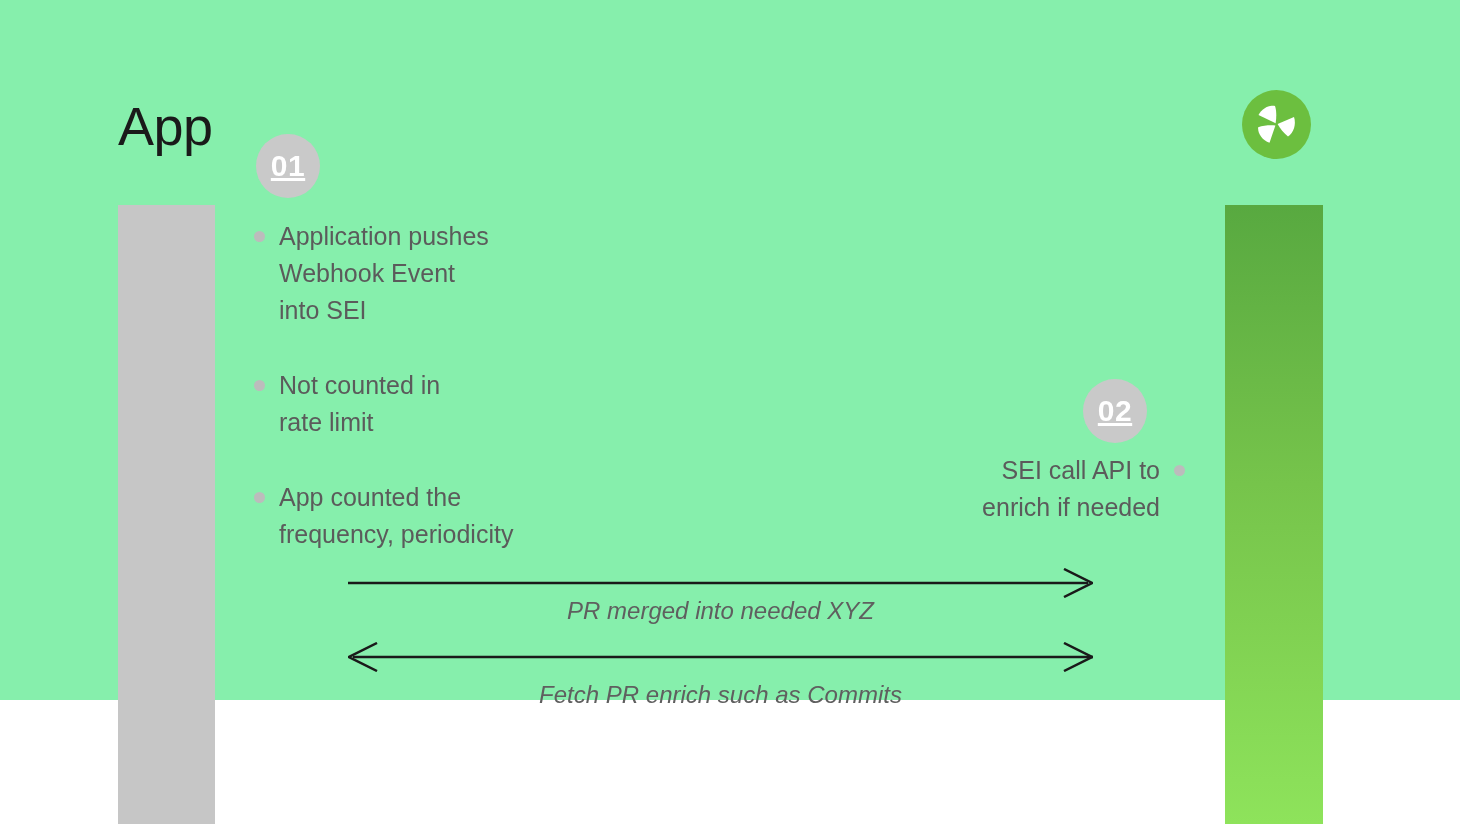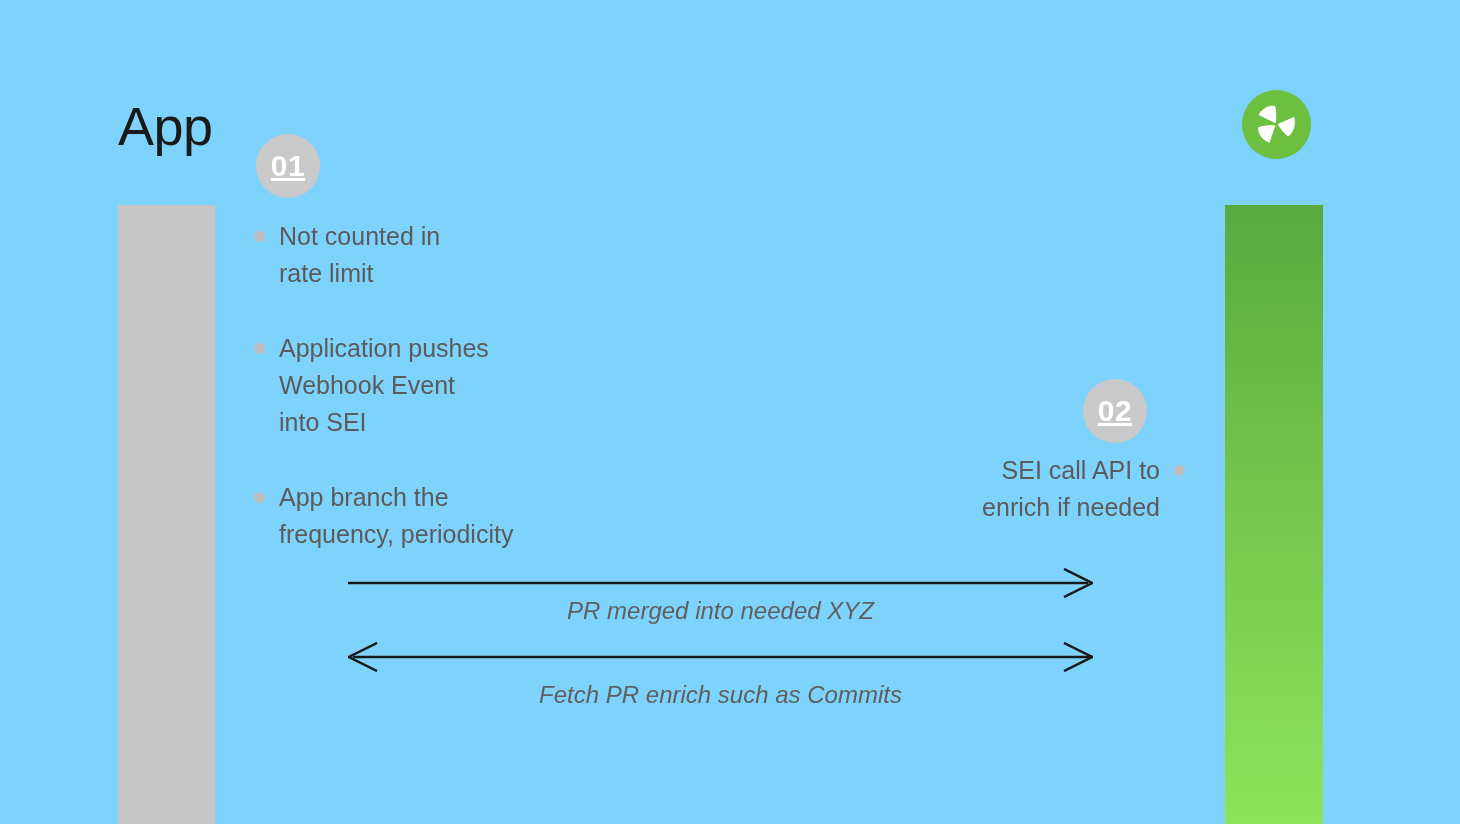"App" #stage { background: #7dd3fc -> #86efac; height: 824px -> 700px }
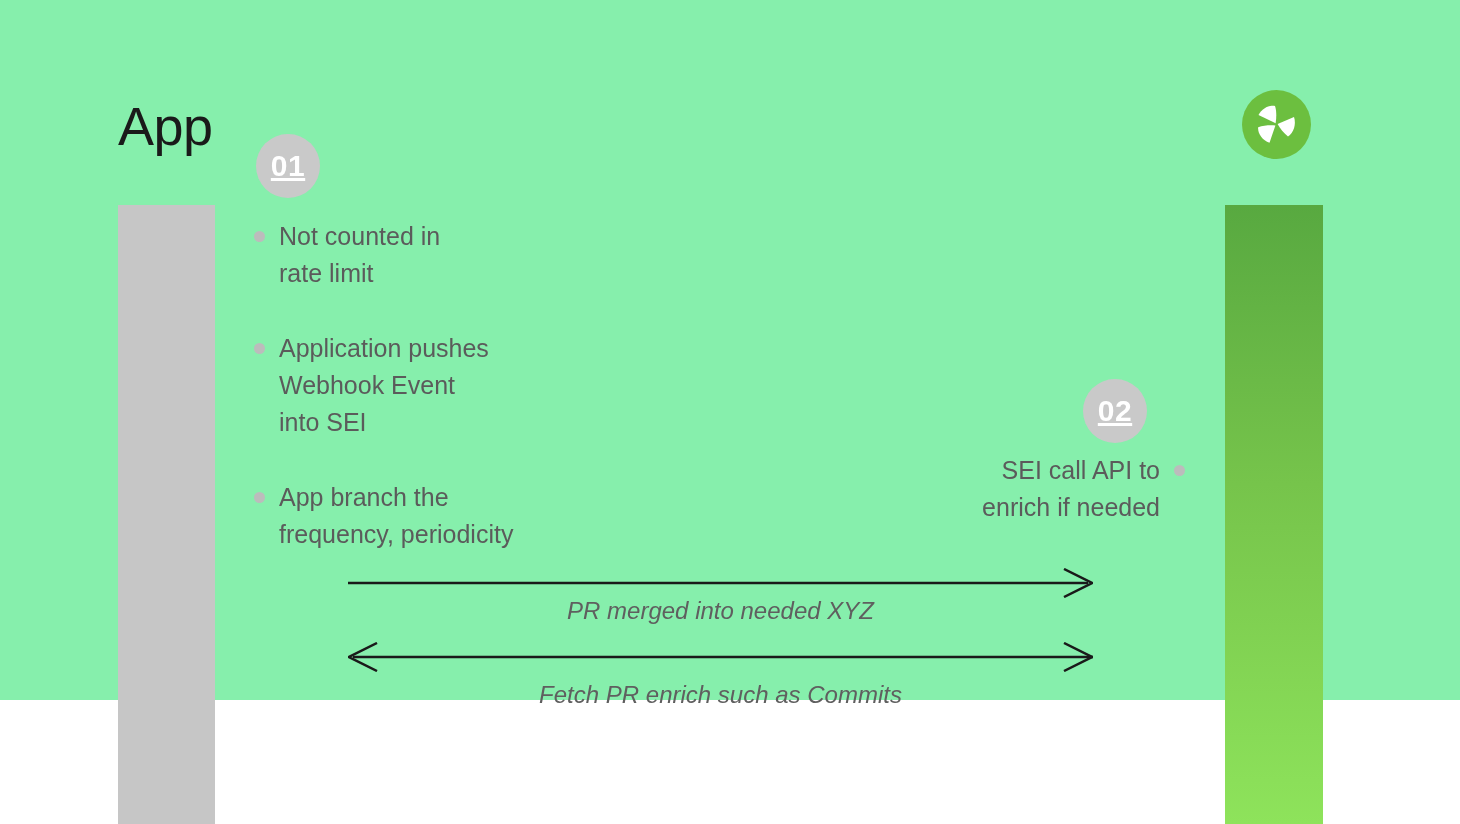"Not counted in" div.bullet { order: before "Application pushes" -> after "Application pushes" }
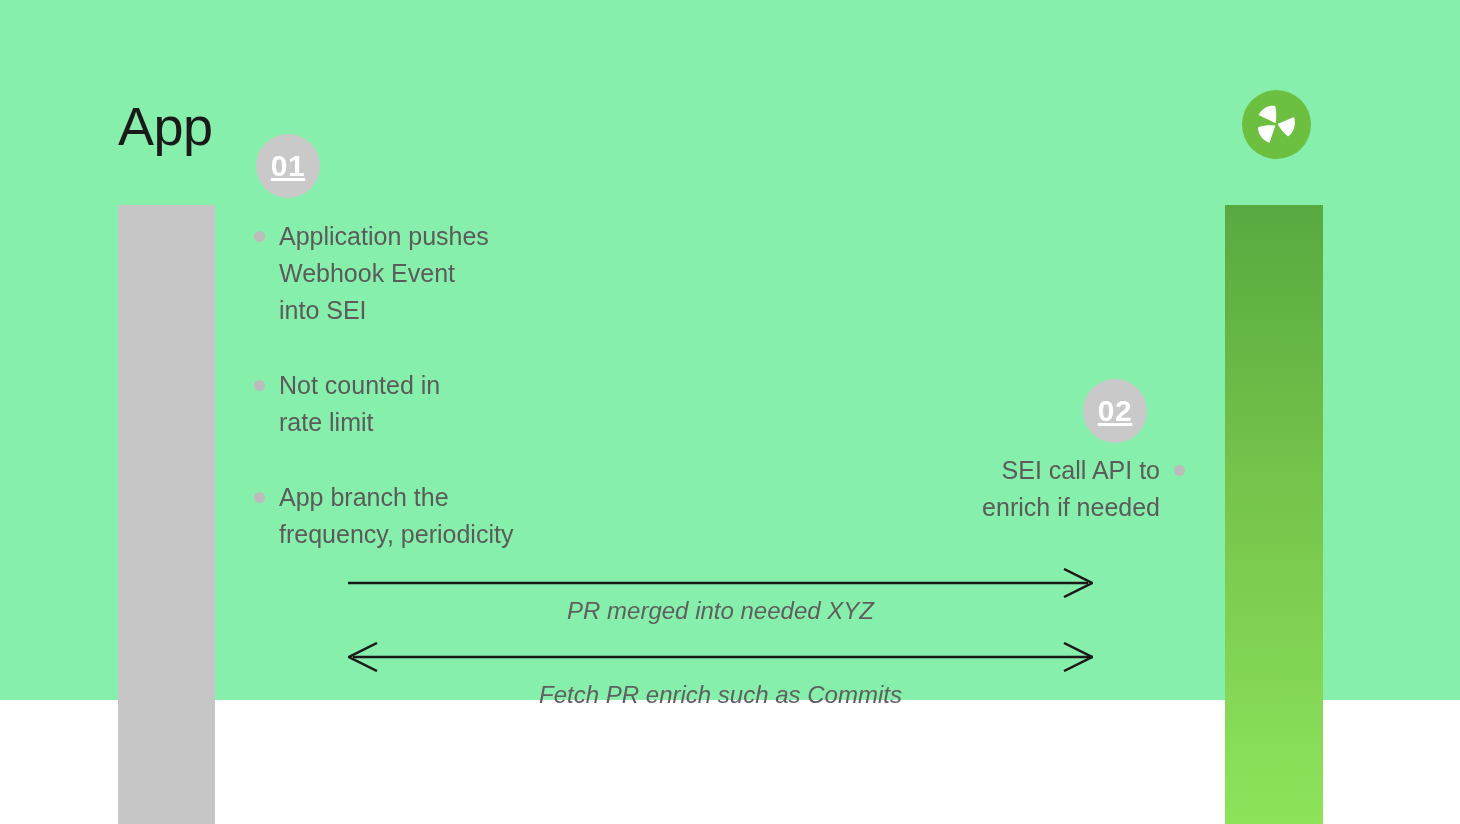"App branch the" span.txt { text: branch -> counted }
